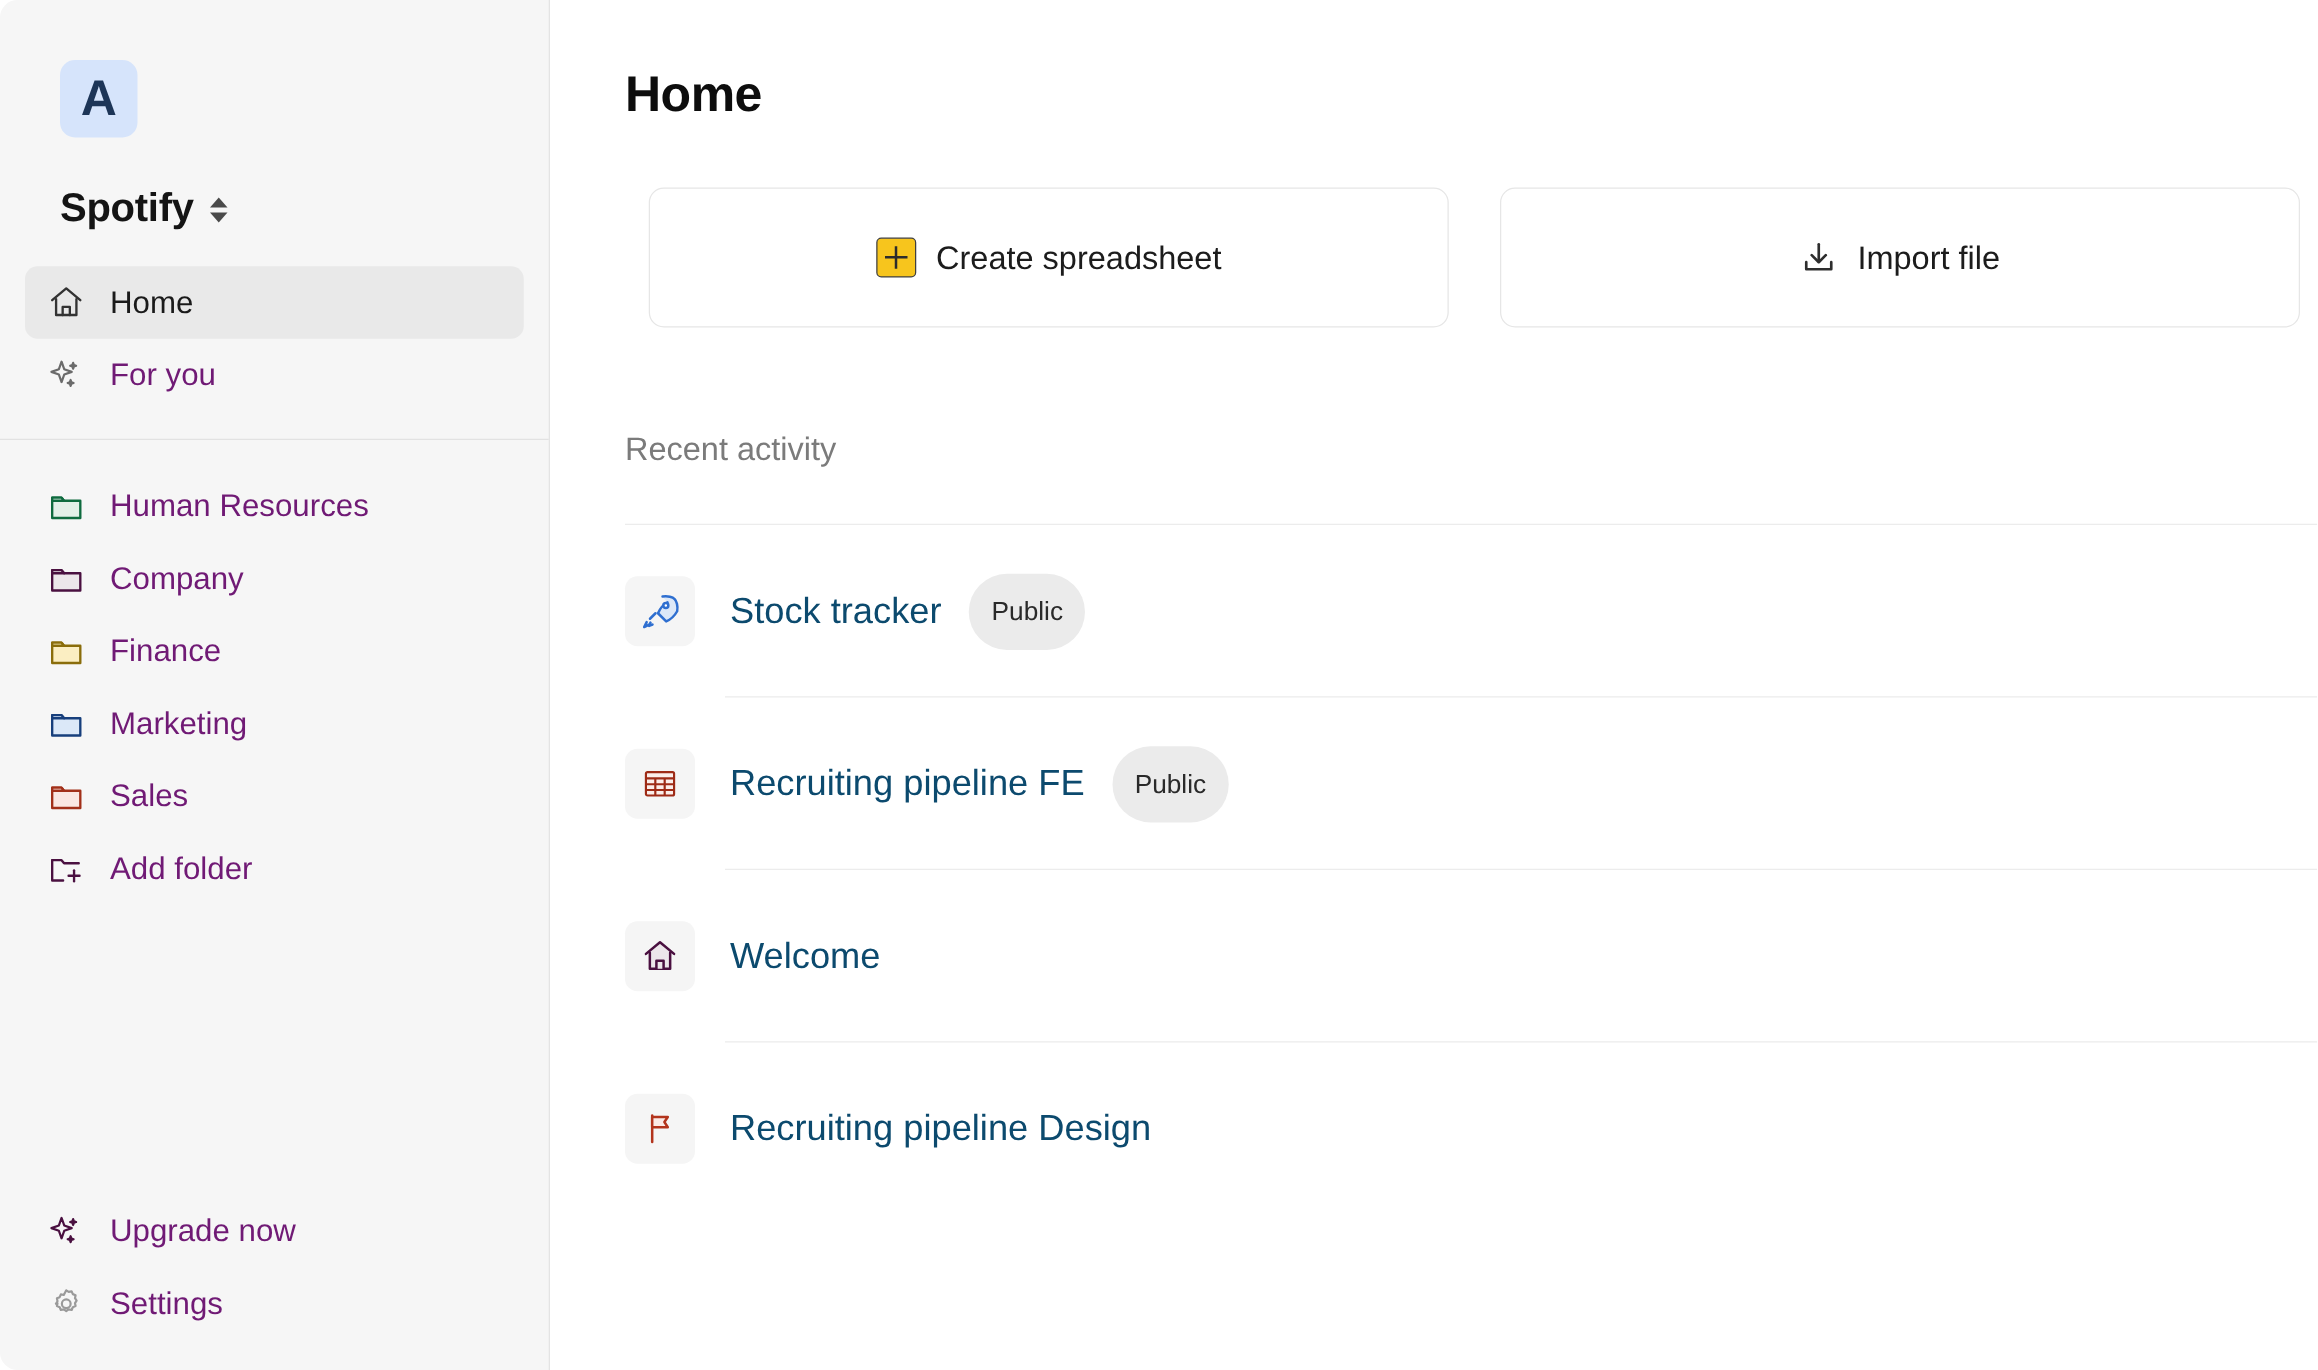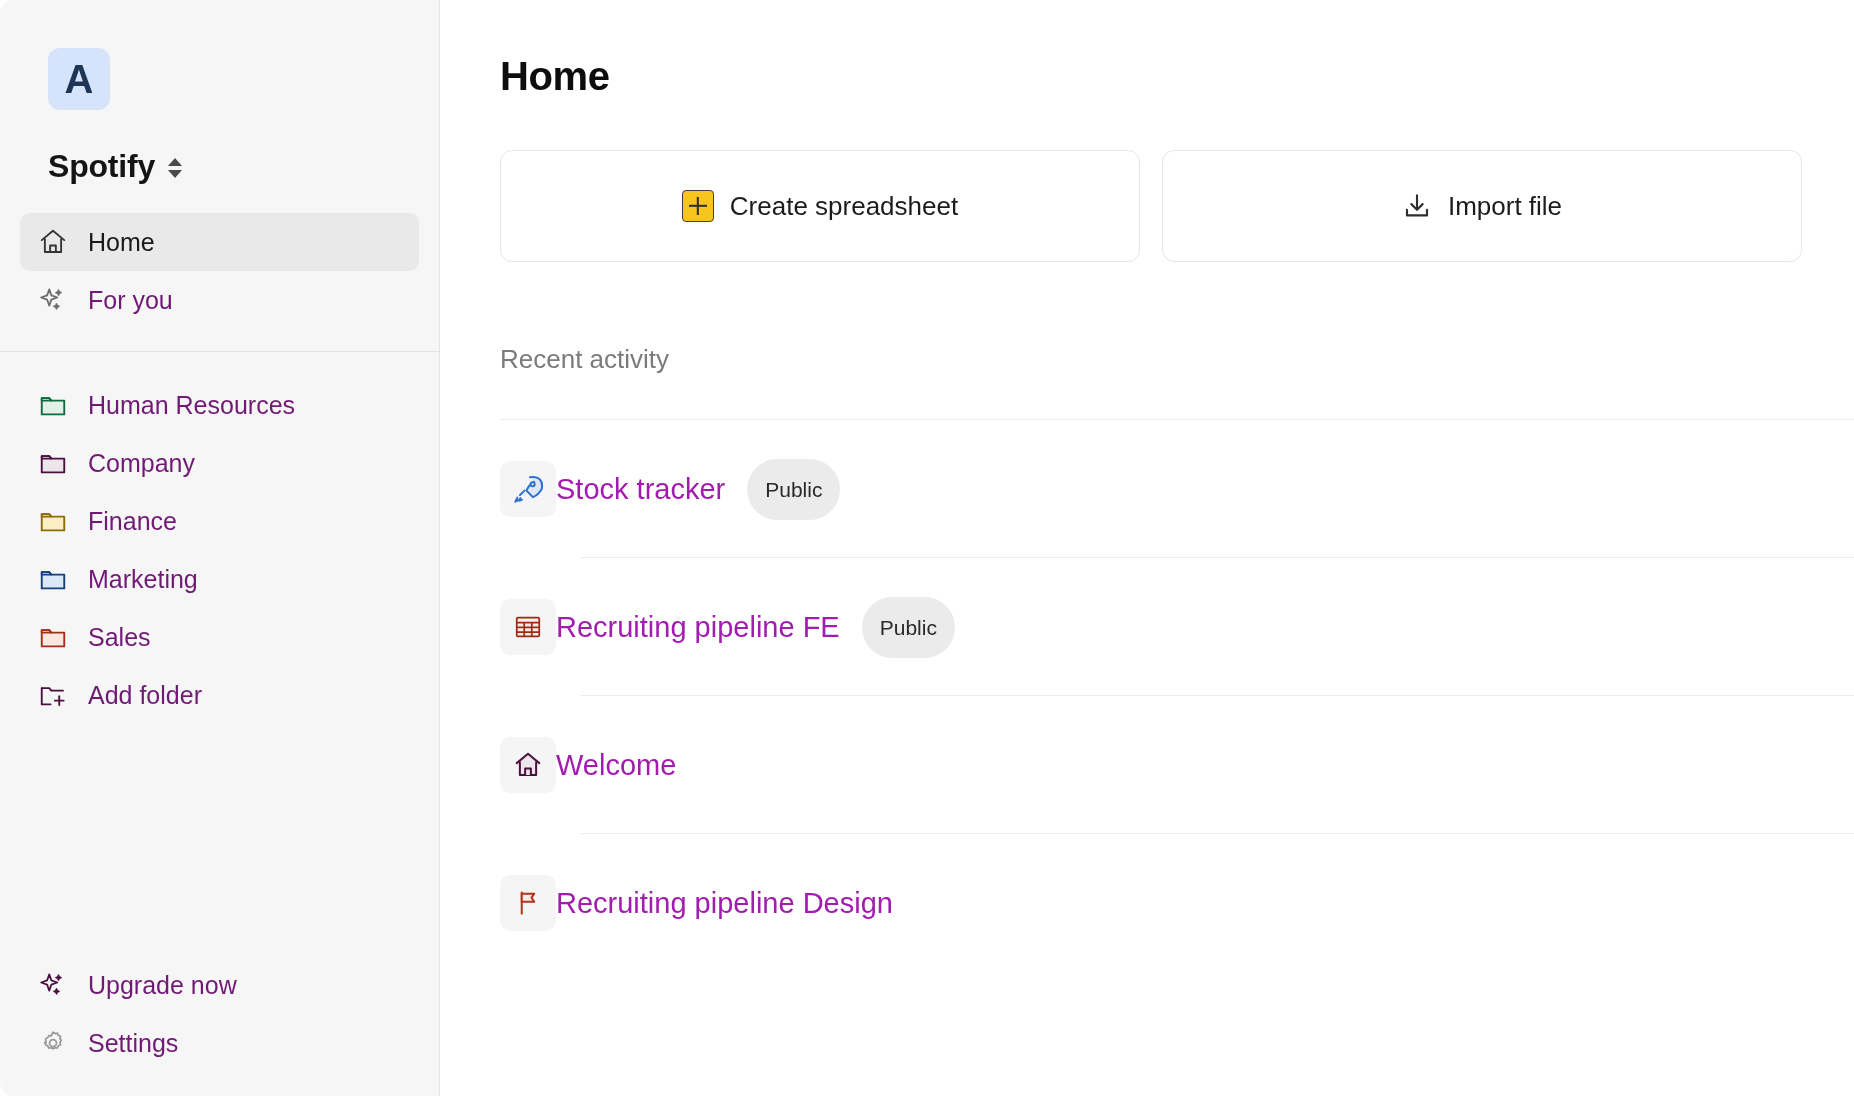"Create spreadsheet" .action-card { margin-left: none -> 19px }
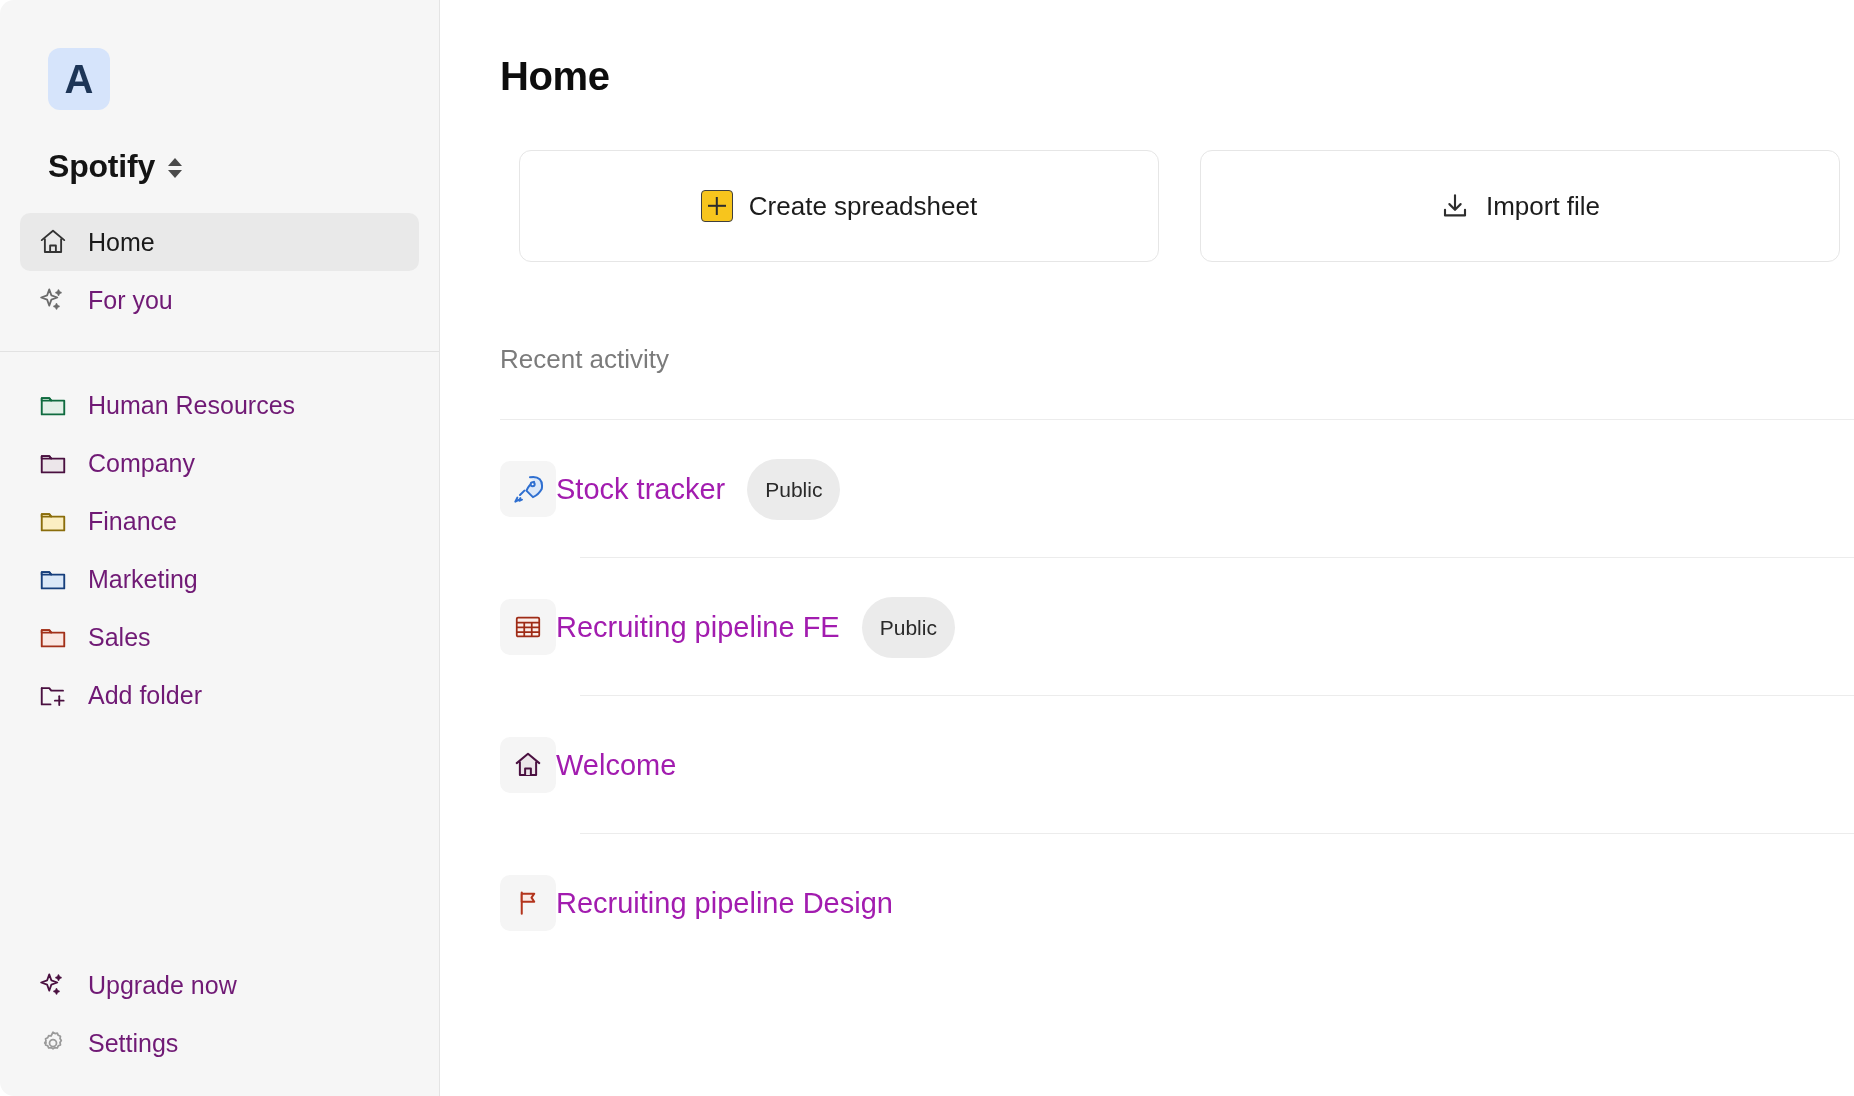"Stock tracker" .row-title { color: #a21caf -> #0c4a6e; margin-left: none -> 28px }
